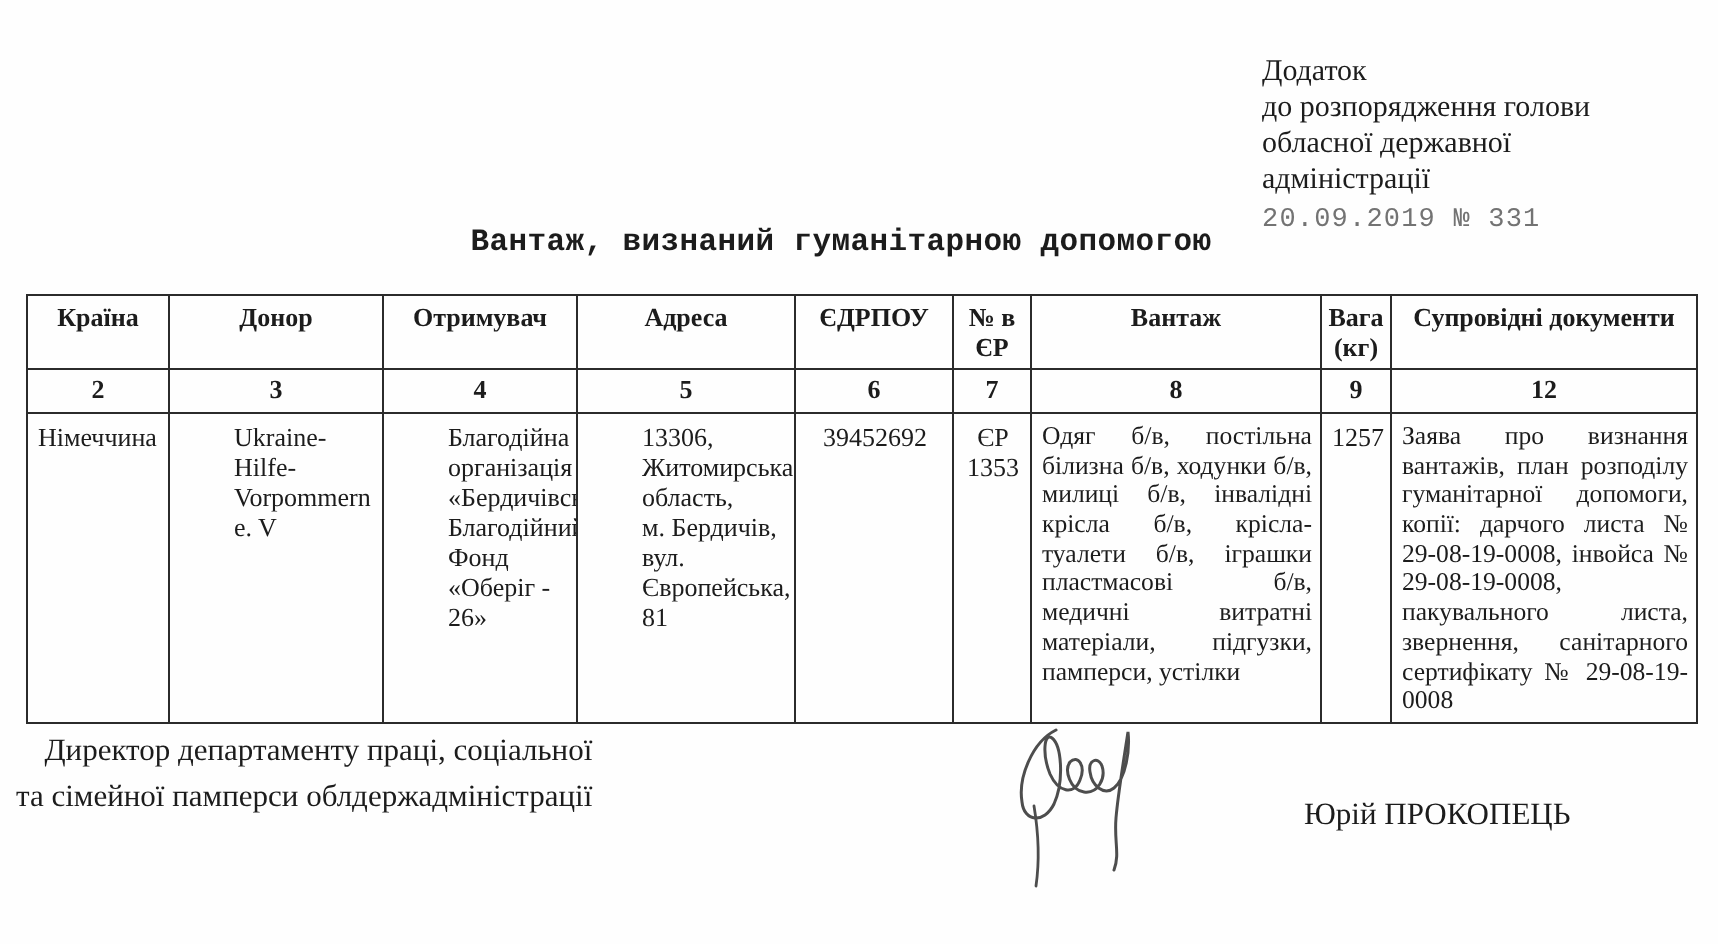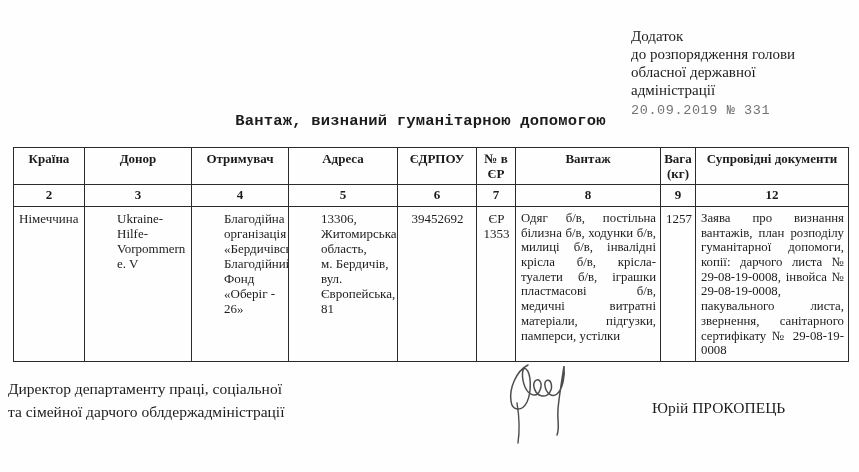"Директор департаменту праці, соціальної" .official { text-align: none -> right; top: 378px -> 365px }
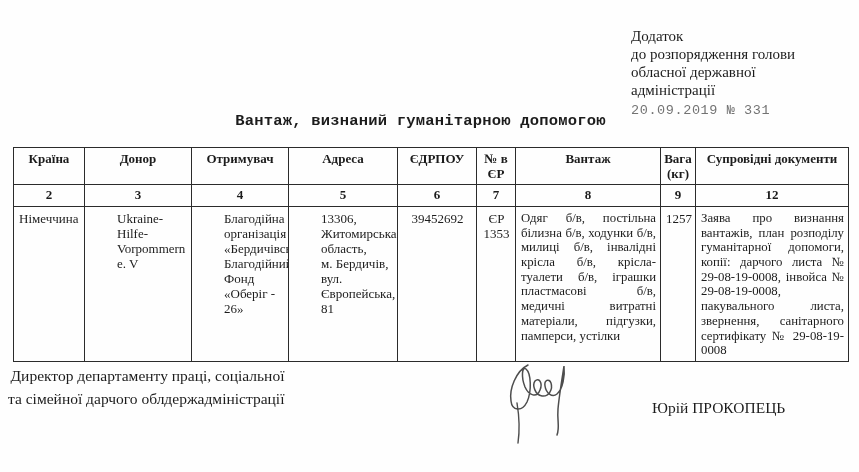"та сімейної дарчого облдержадміністрації" div { text: дарчого -> памперси }
